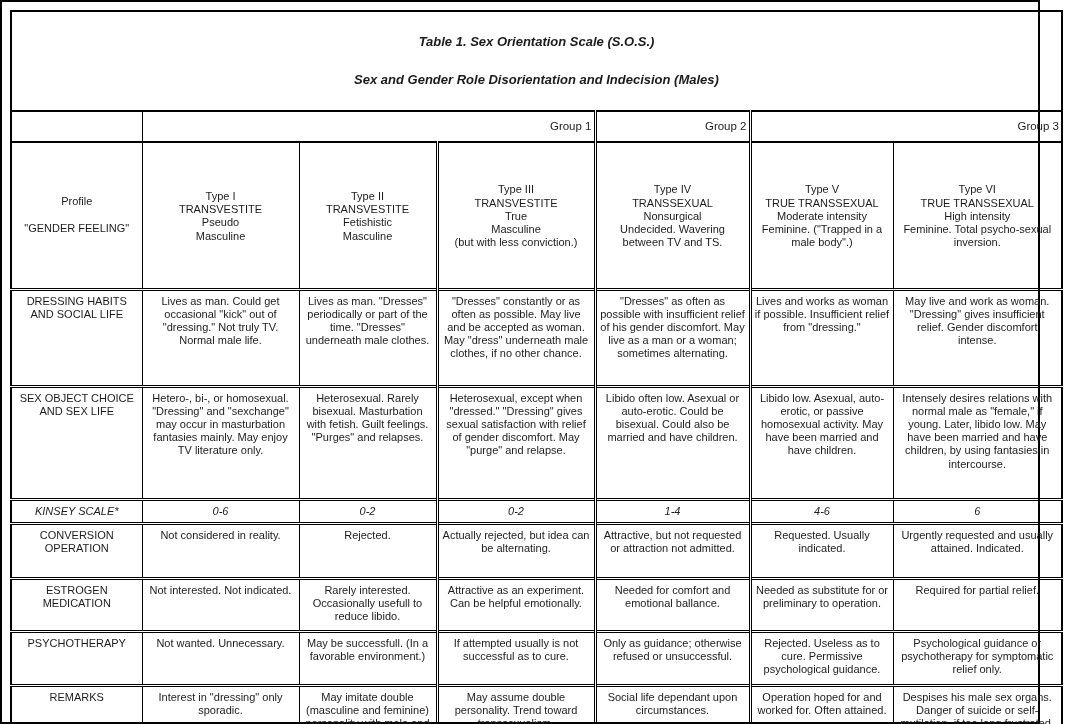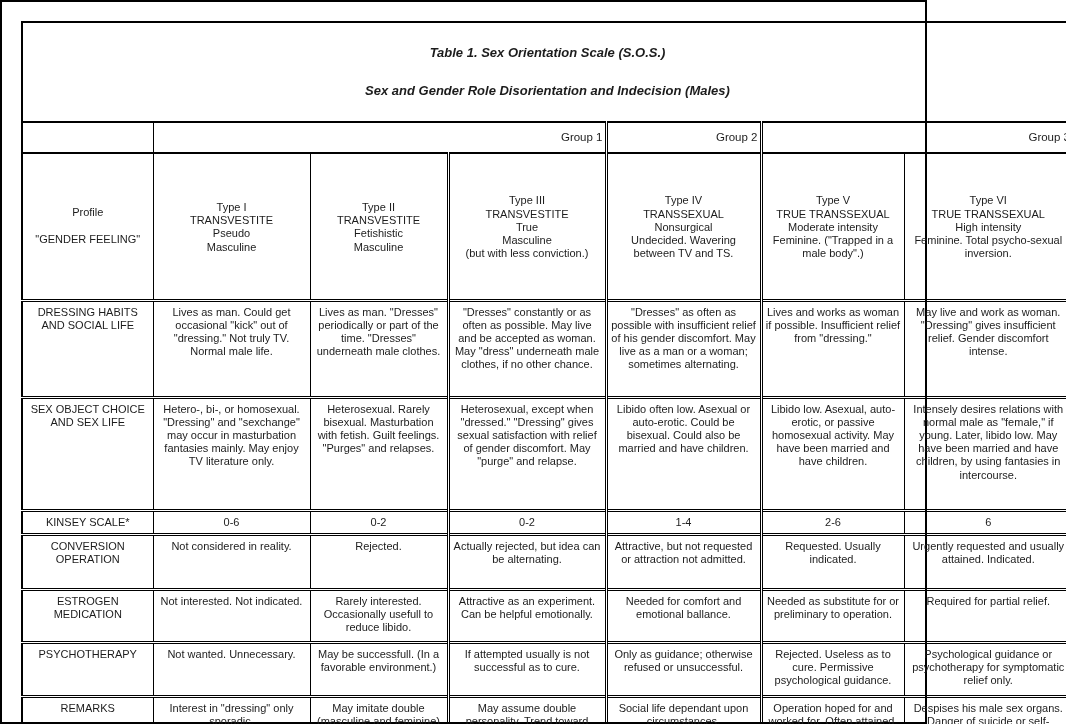"Table 1. Sex Orientation Scale" .page { padding: 19px -> 8px; width: 927px -> 1040px }
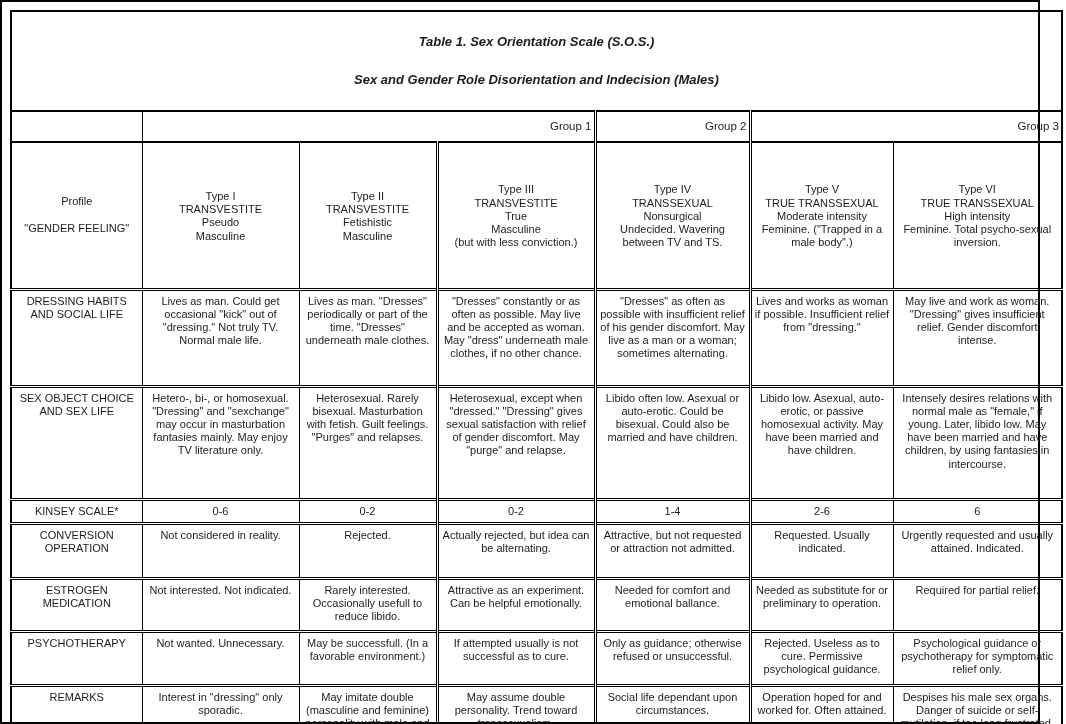"KINSEY SCALE*" tr.tr-kinsey td { font-style: none -> italic }
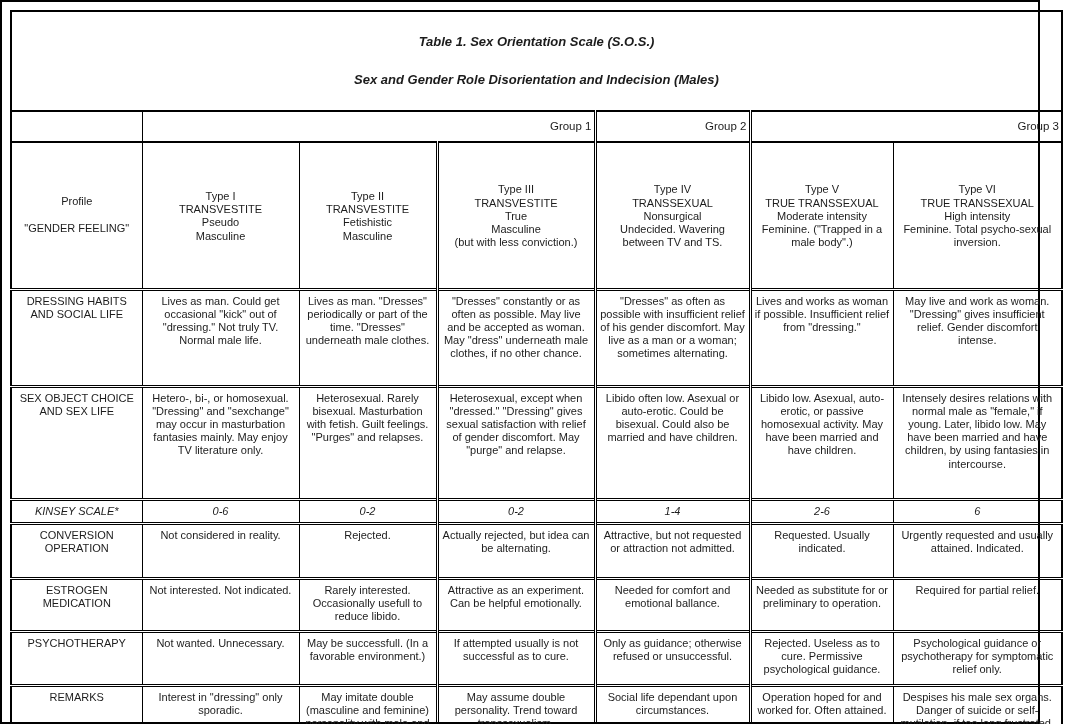"2-6" td.dl { text: 2-6 -> 4-6 }
